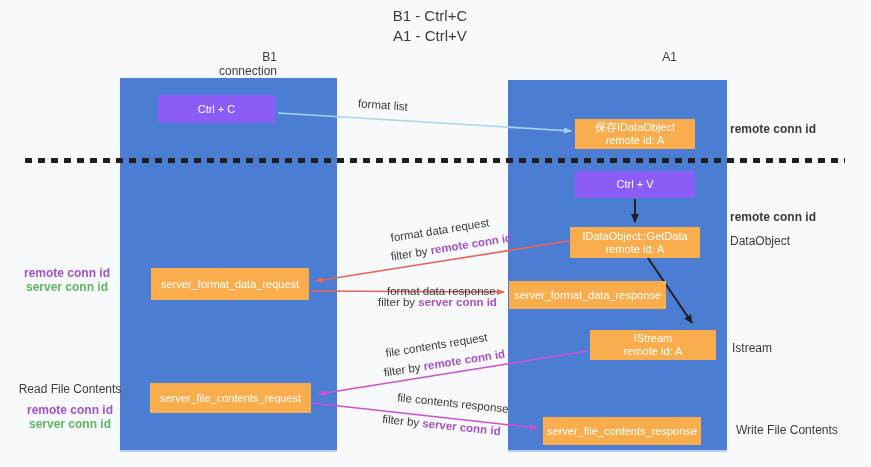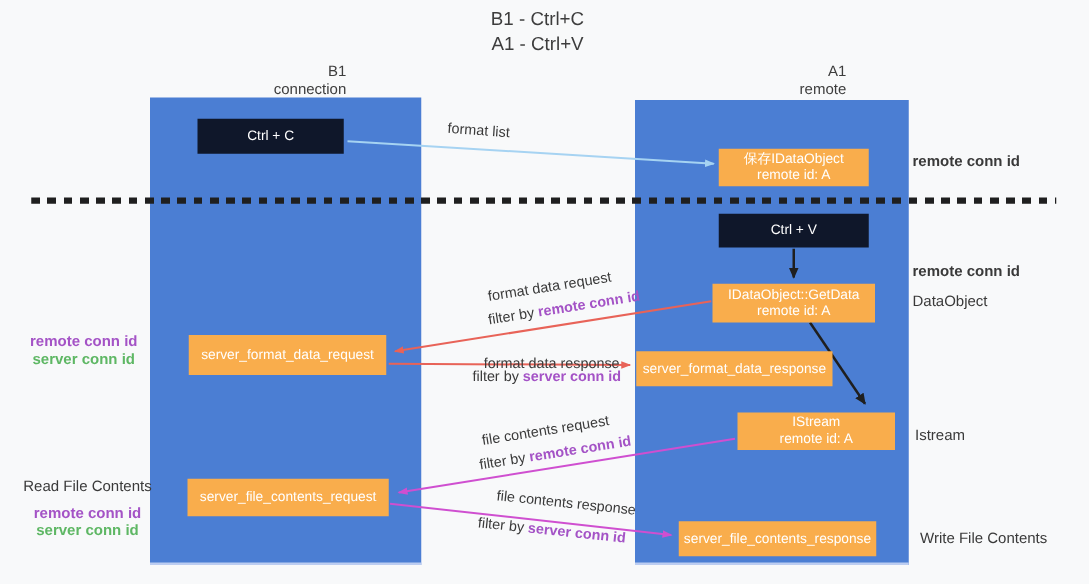"remote" div { html: <div>remote</div> -> none }
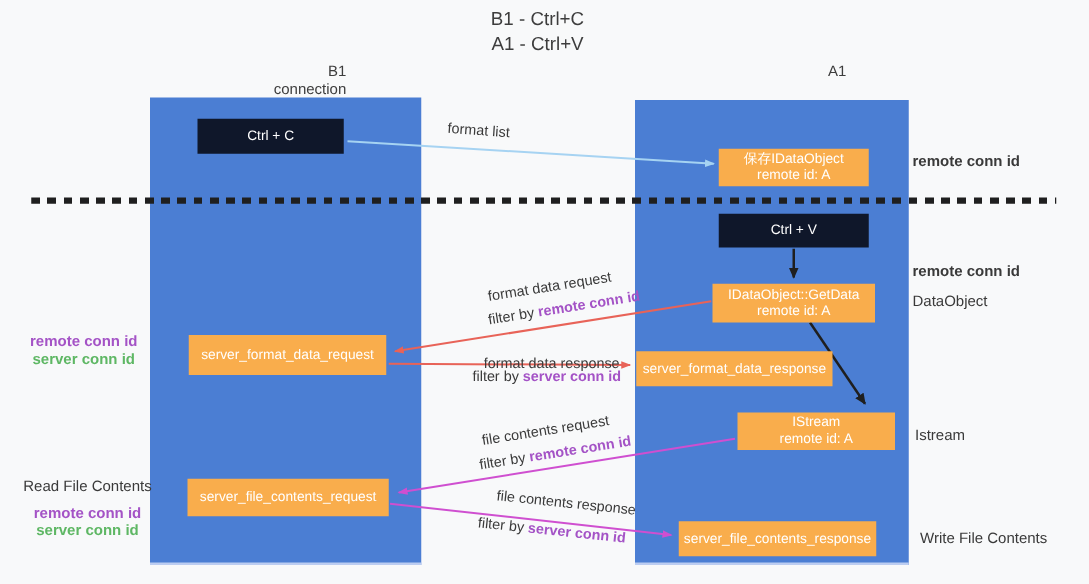"Ctrl + C" .green { background: #0f172a -> #8b5cf6 }
